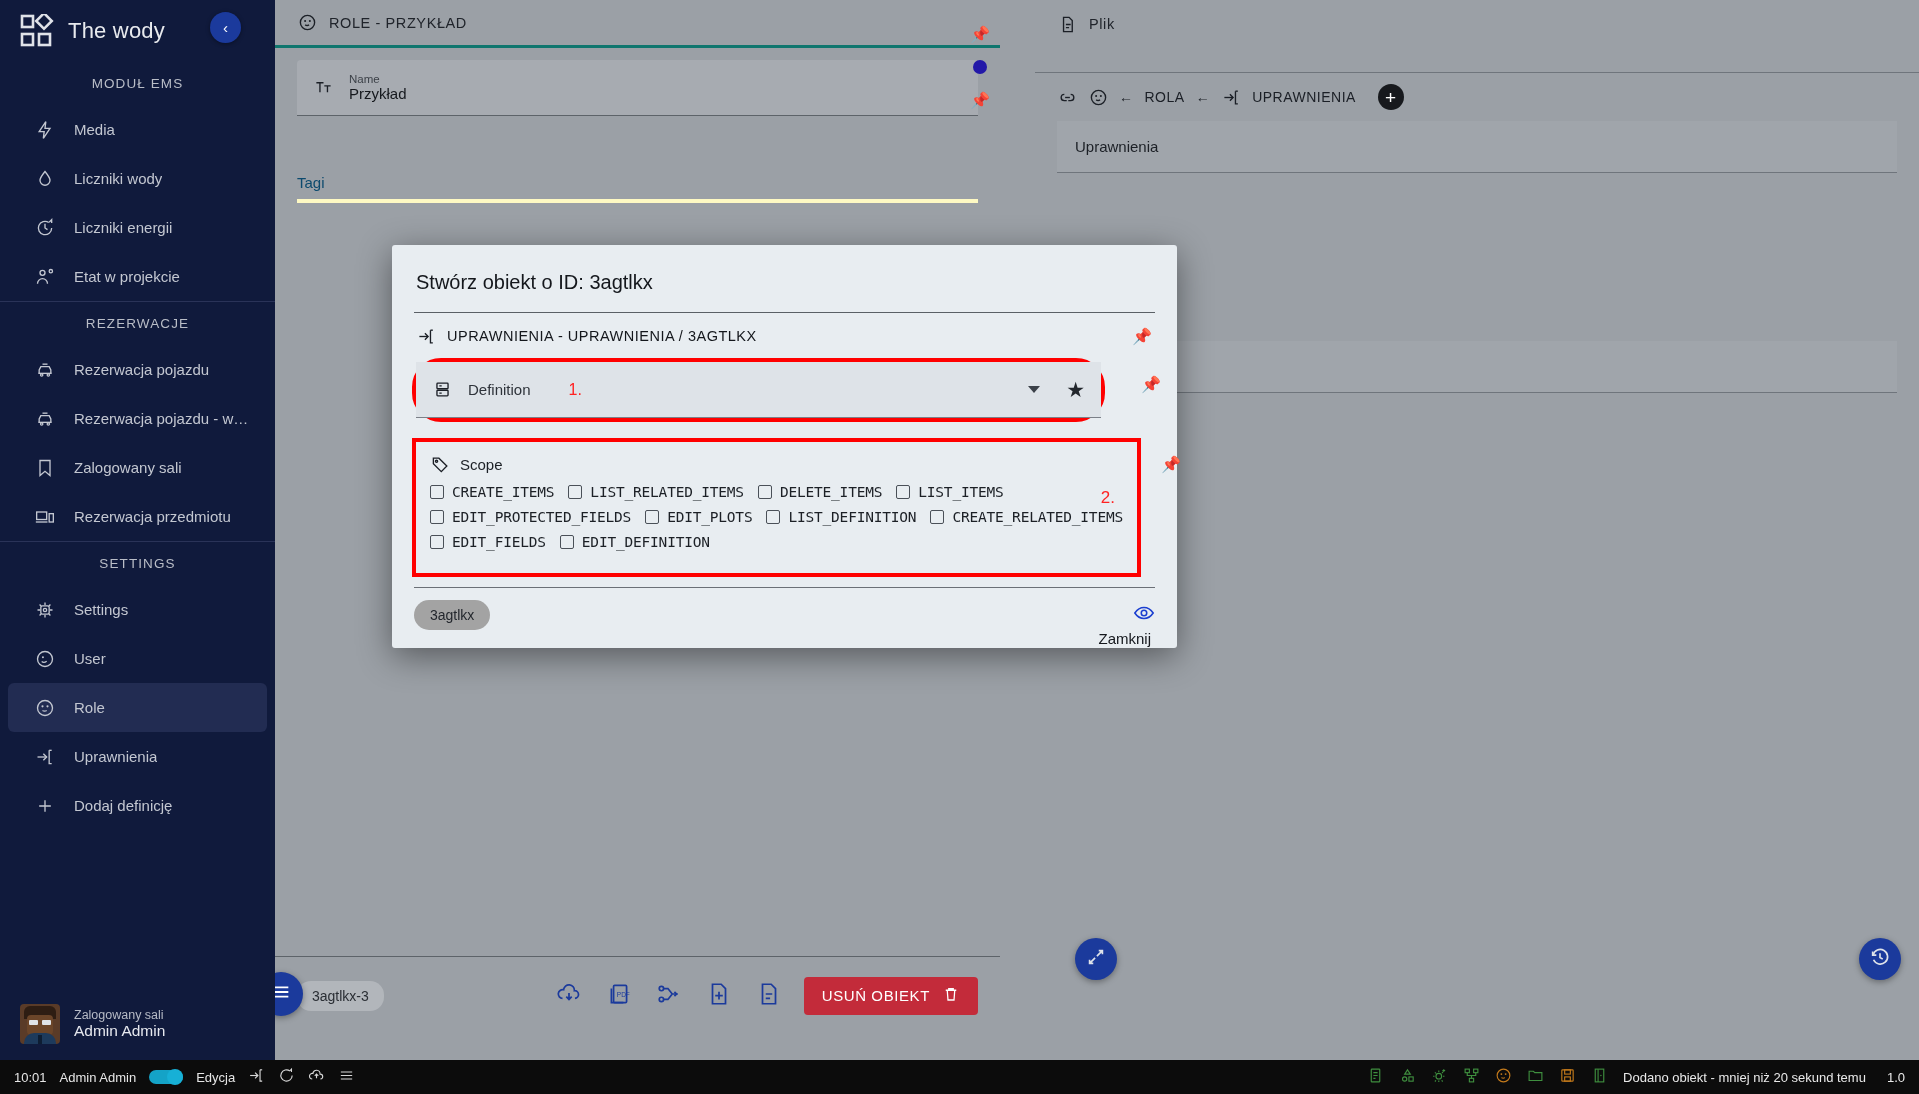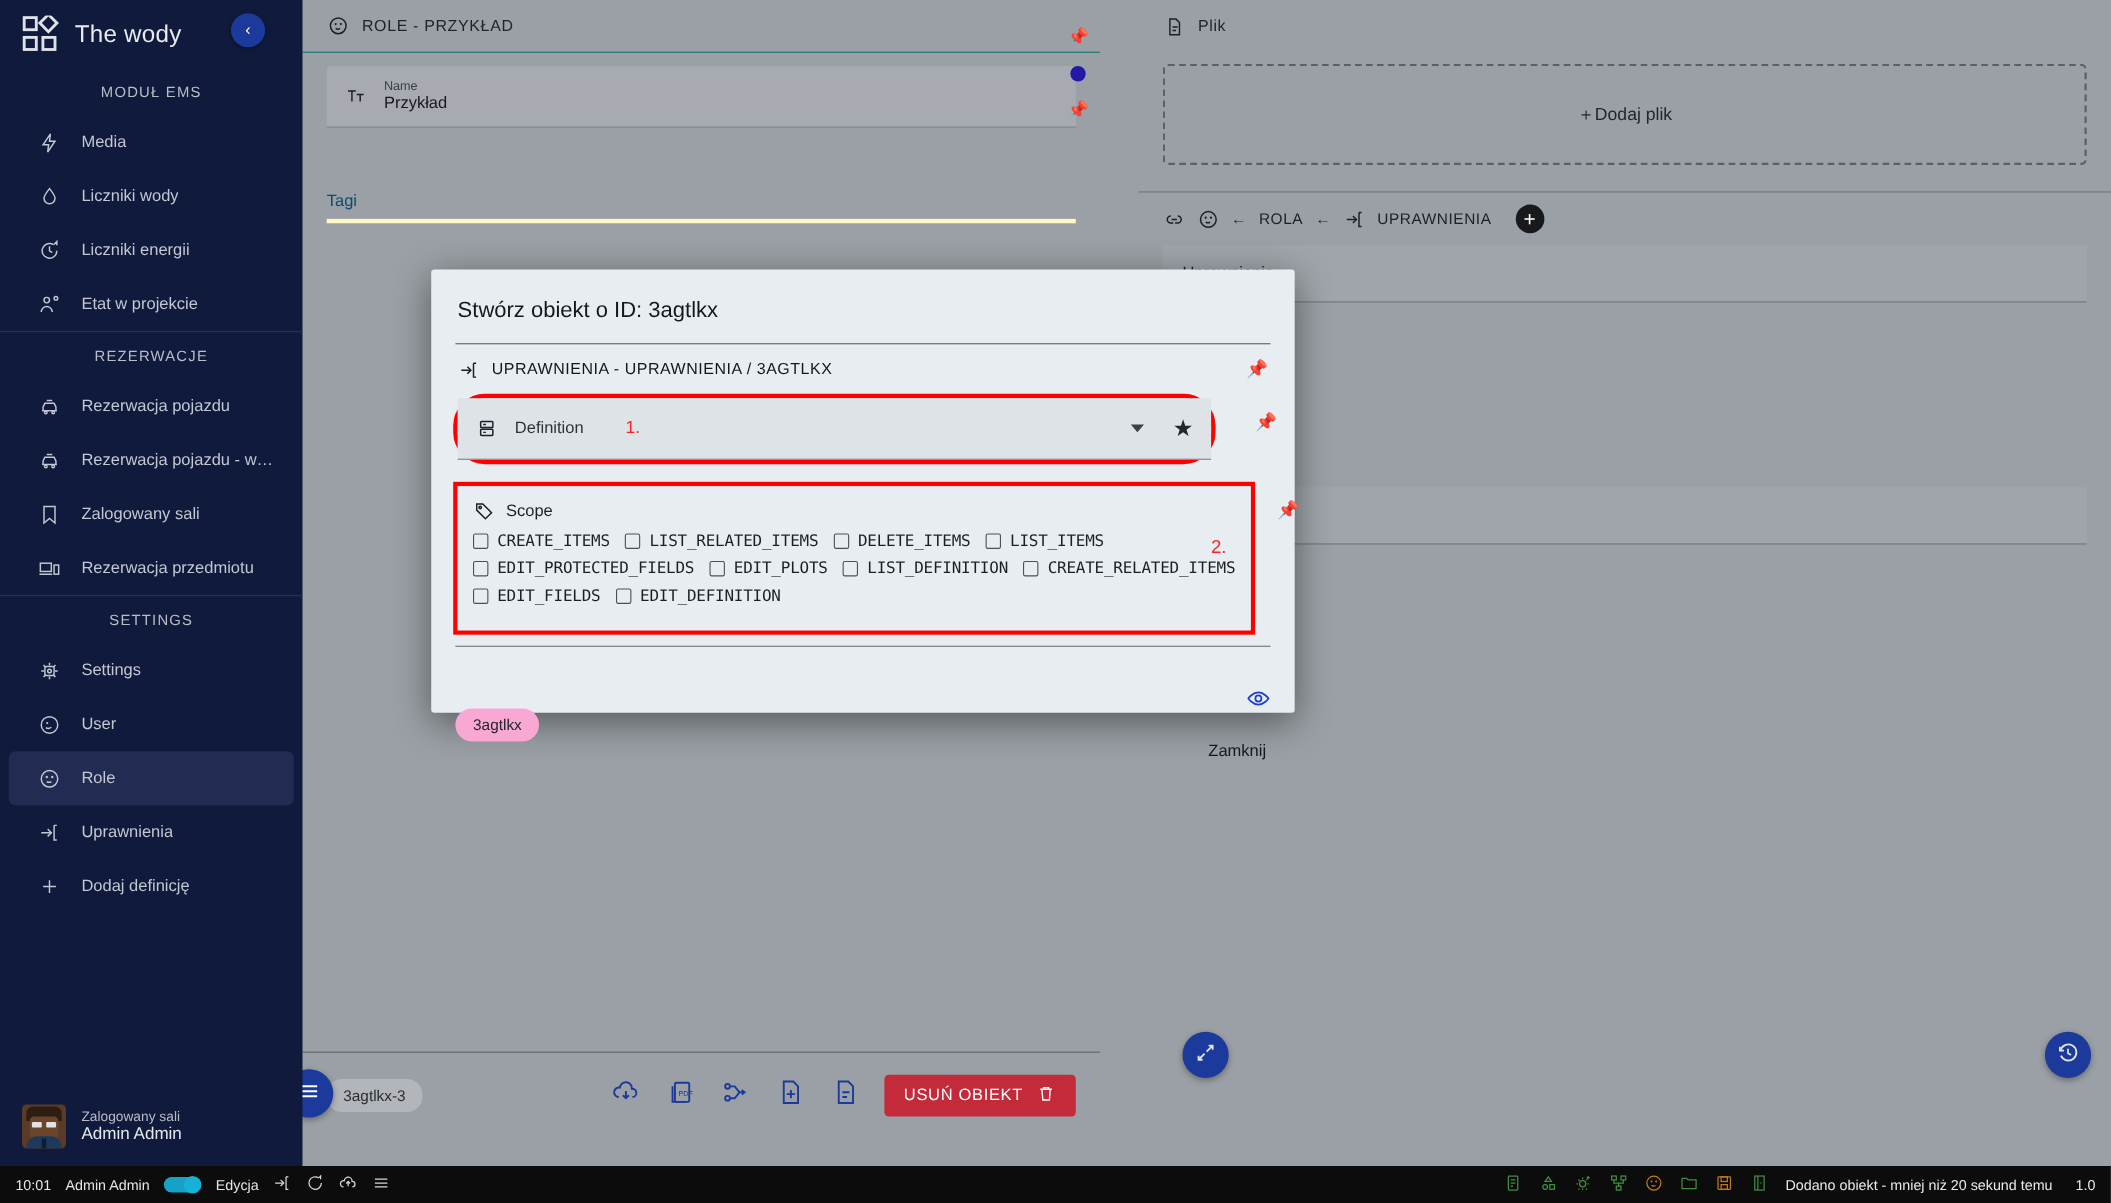"ROLE - PRZYKŁAD" .card-head { border-bottom: 1px solid #0f766e -> 3px solid #0f766e }
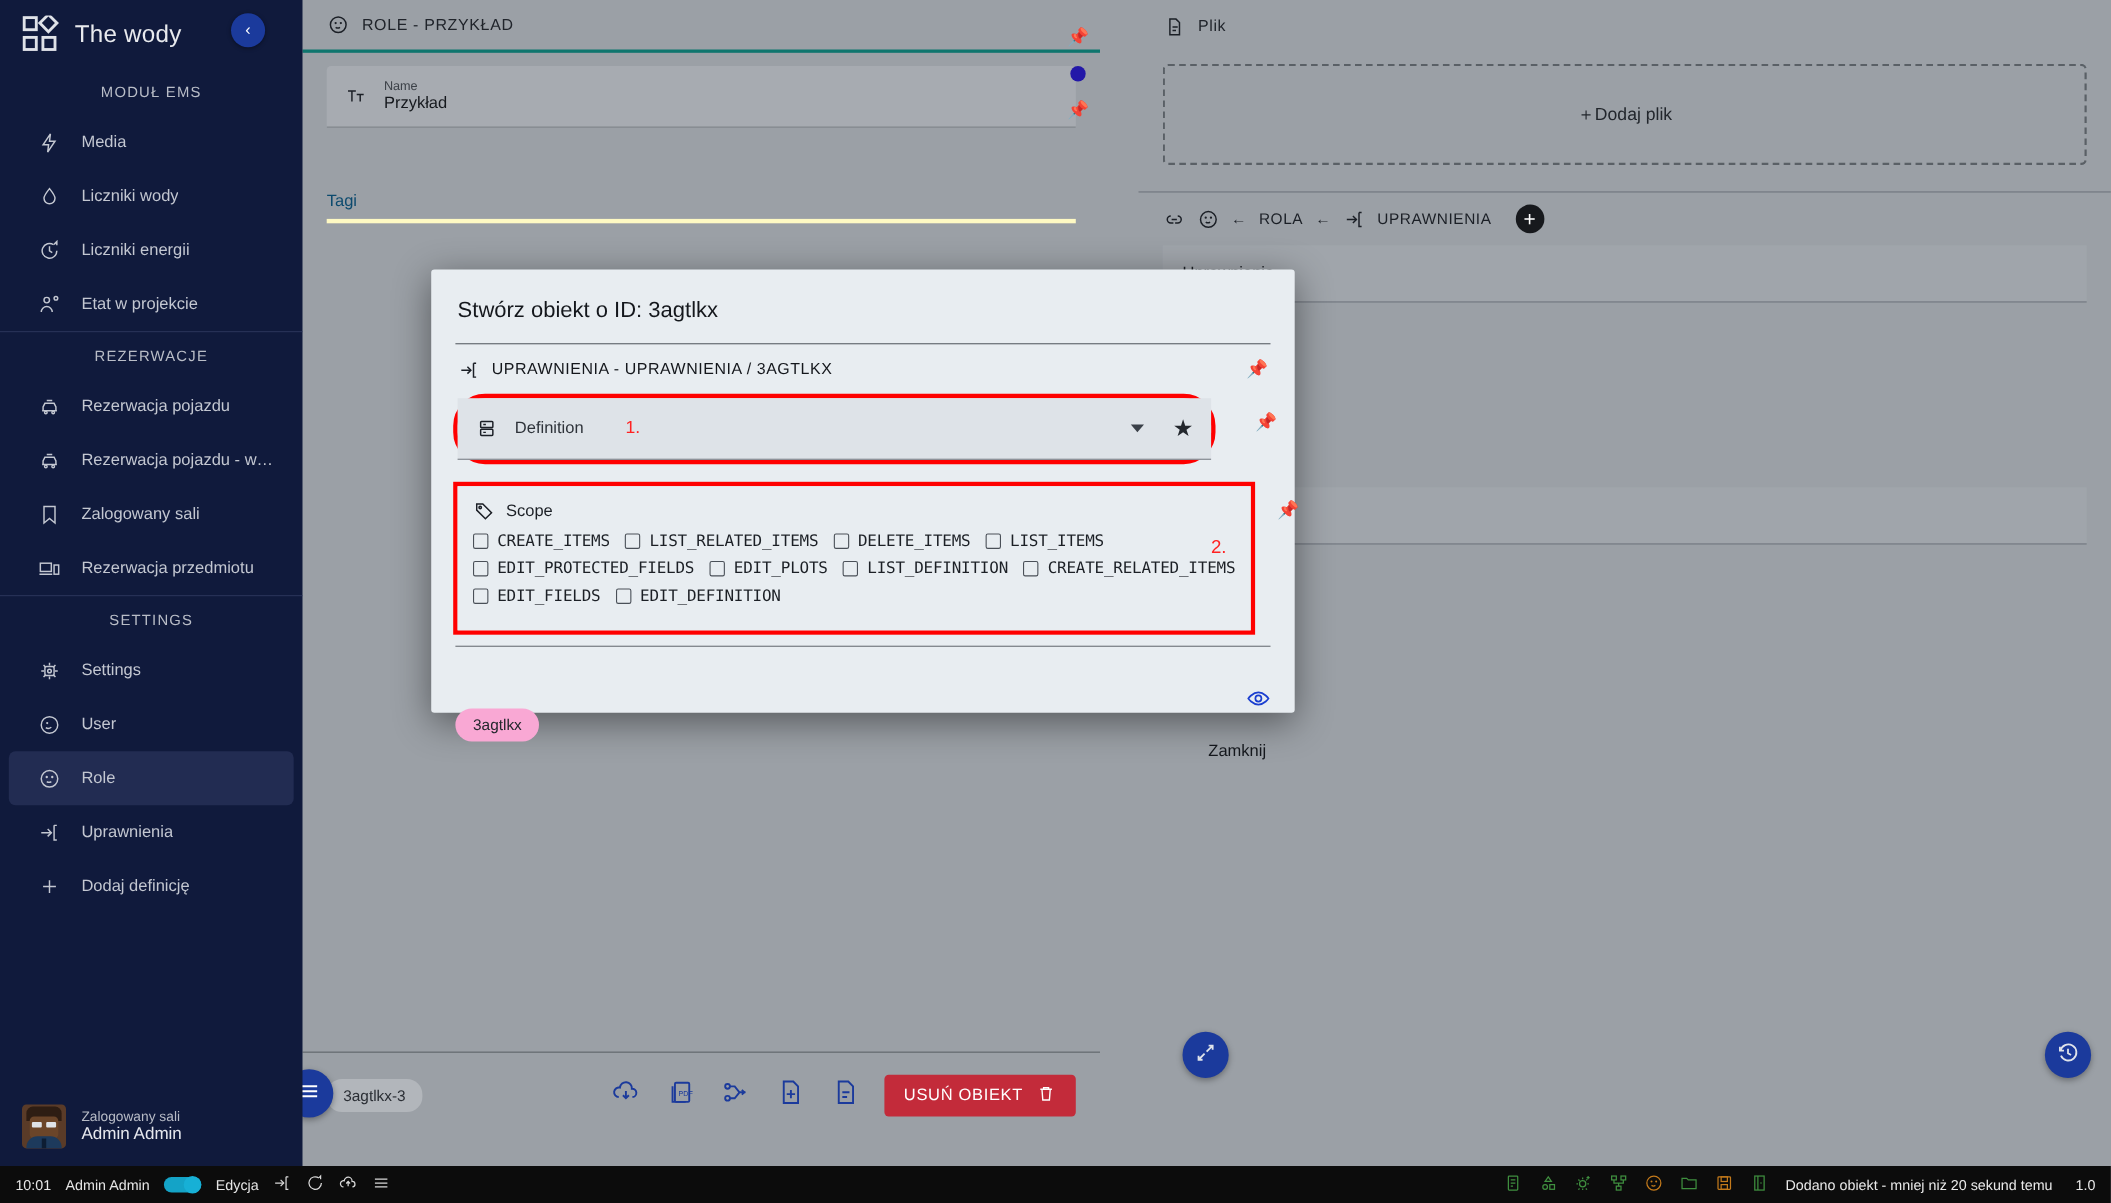"＋Dodaj plik" div.dropzone { html: <div> <span>＋Dodaj plik</span> </div> -> none }
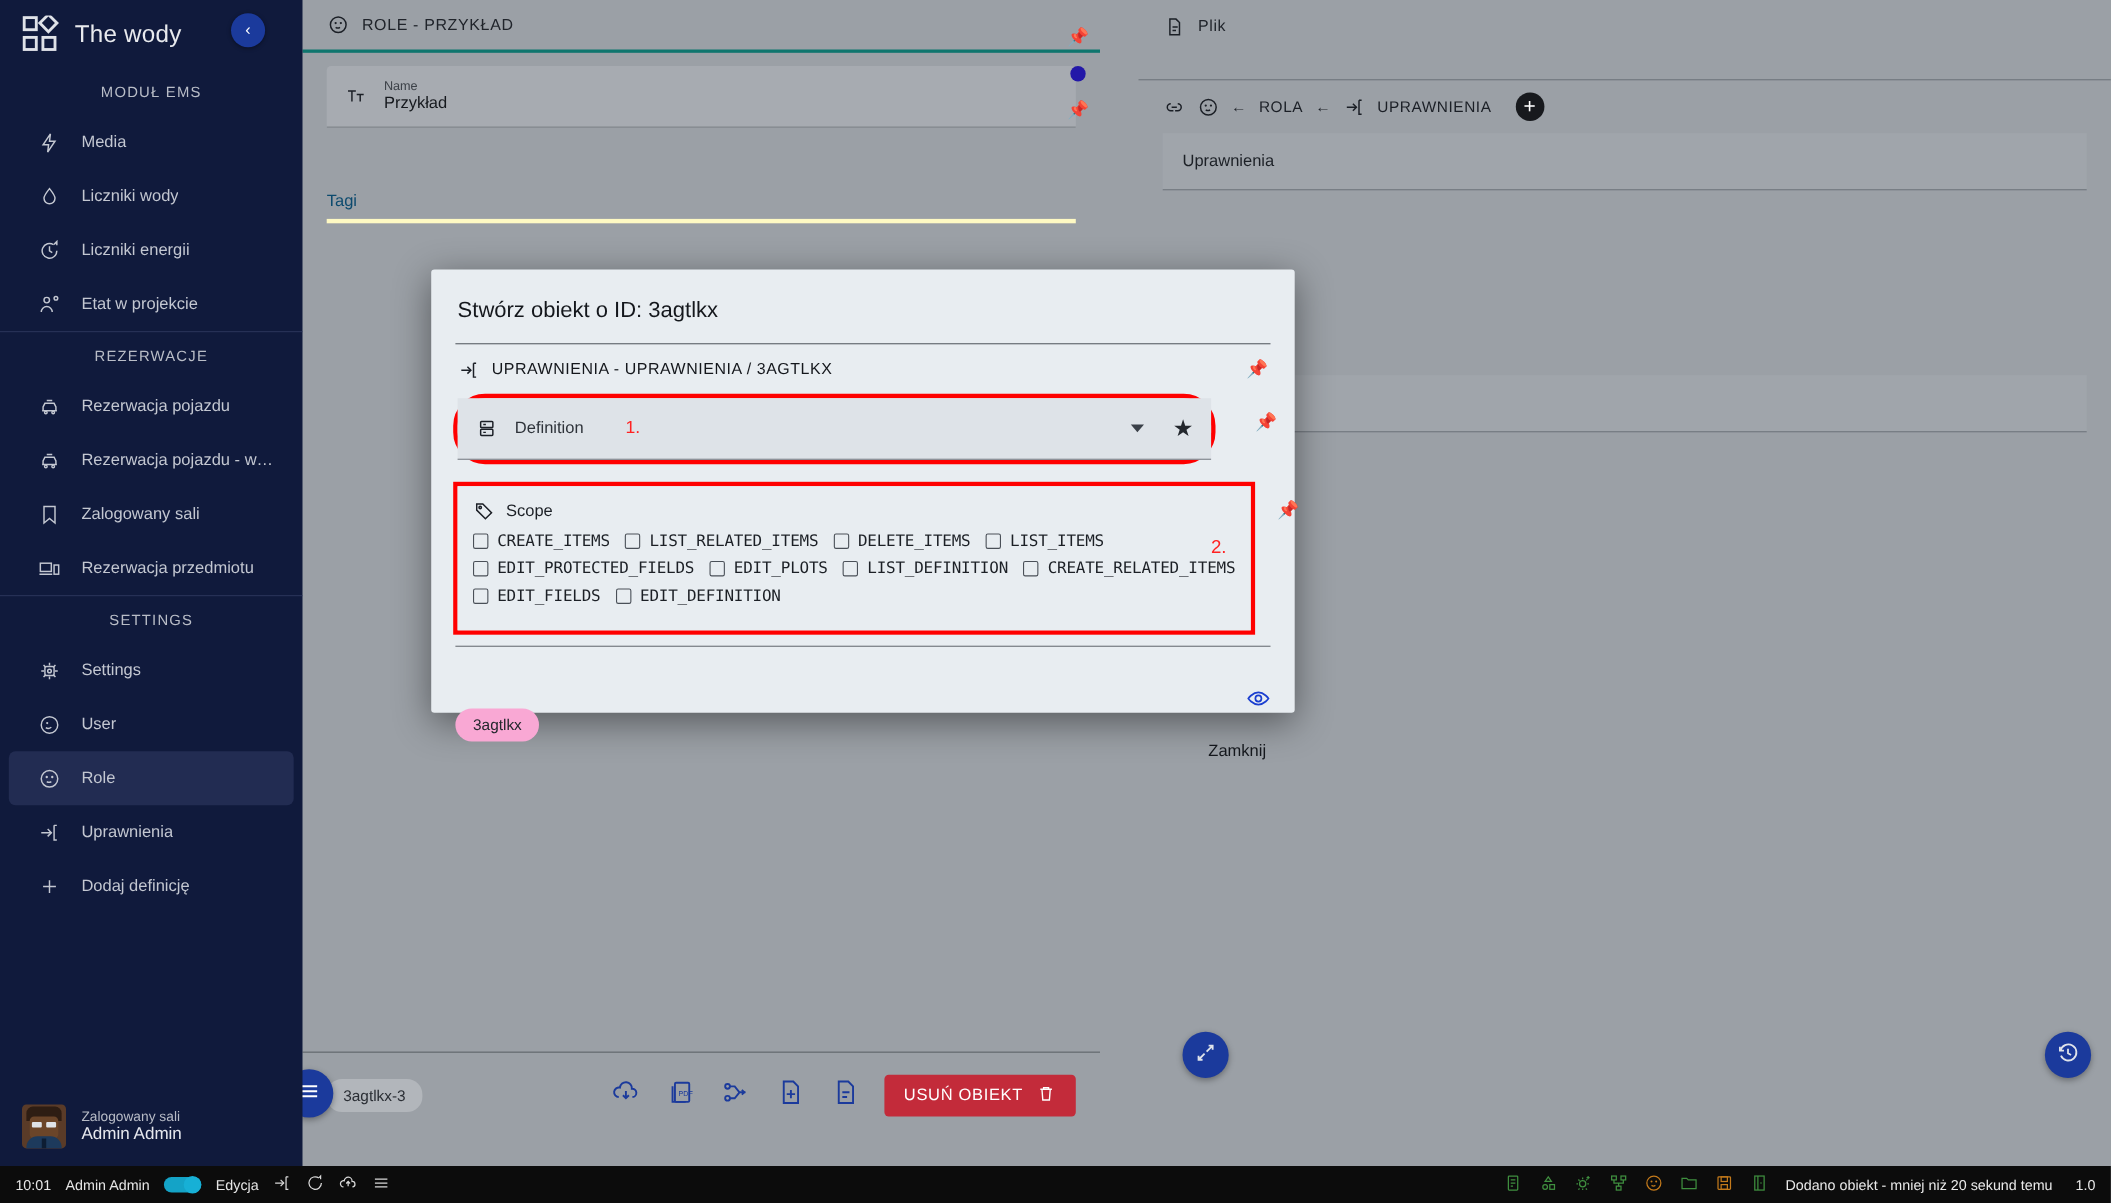"3agtlkx" .chip-id { background: #f9a8d4 -> #a3a3a3; margin-top: 44px -> none }
